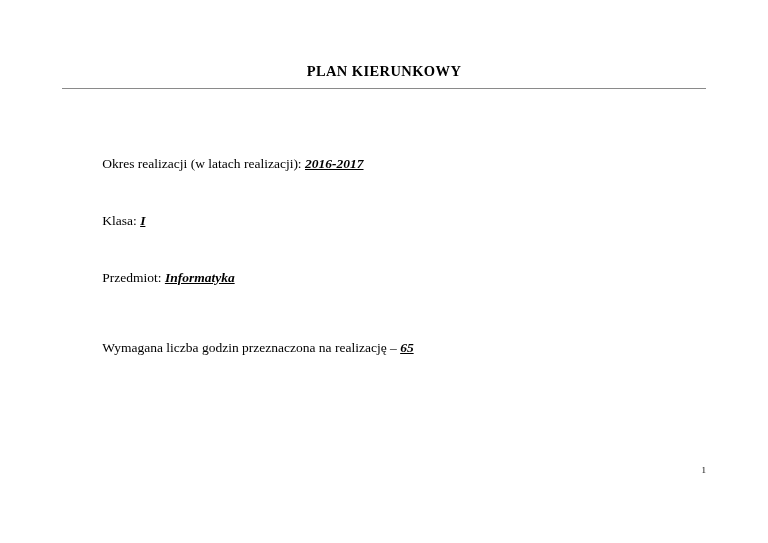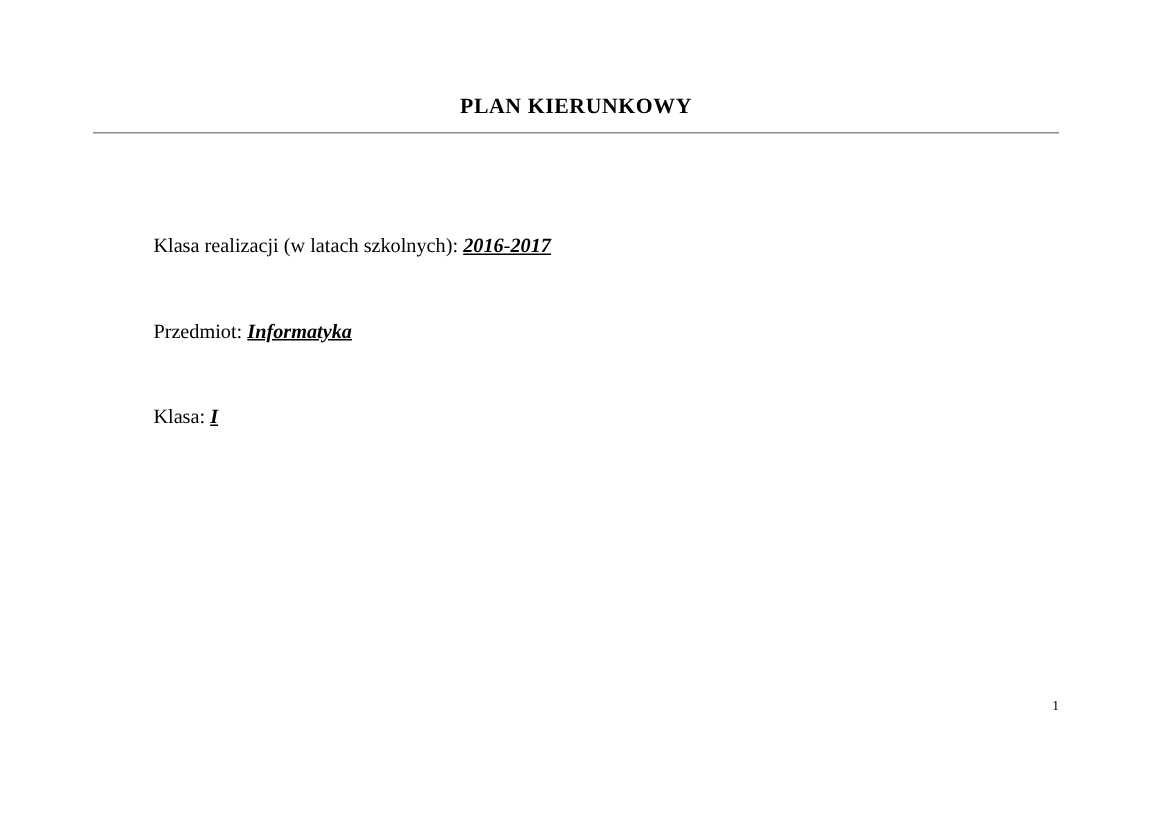"Klasa realizacji (w latach szkolnych):" span { text: Klasa realizacji (w latach szkolnych -> Okres realizacji (w latach realizacji }
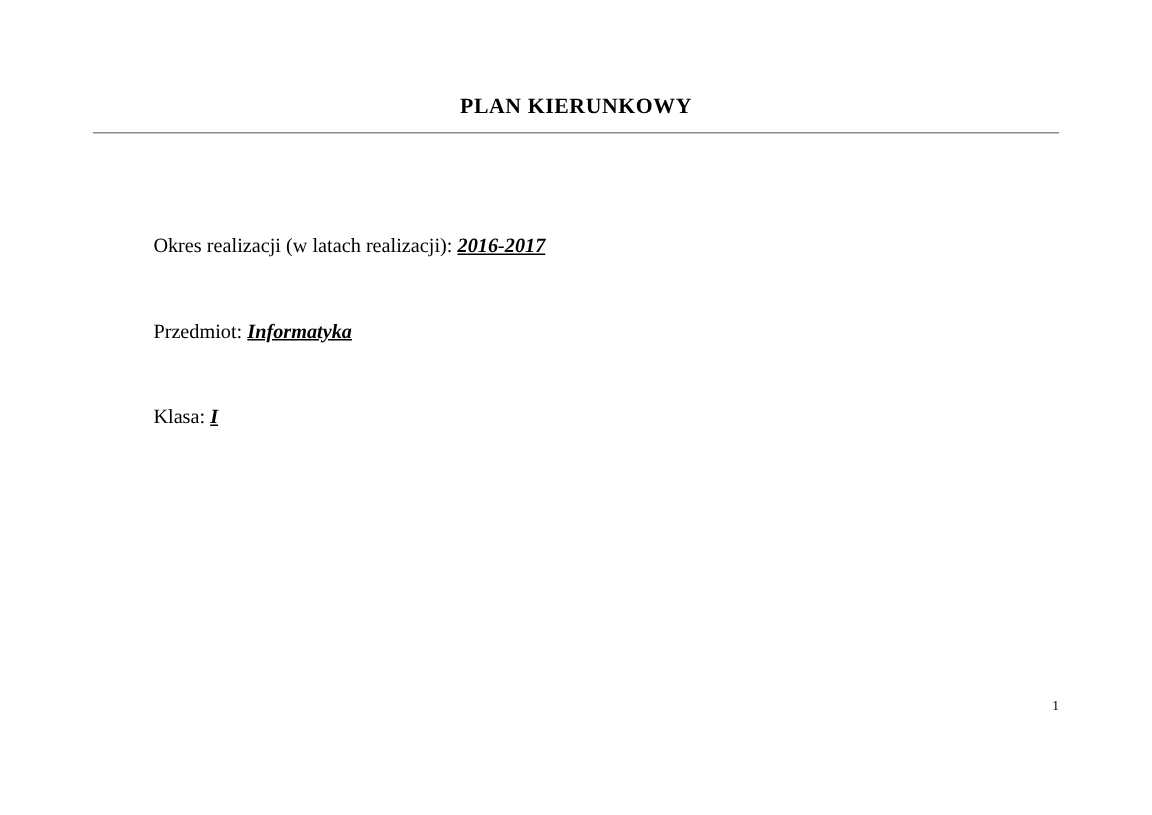"Przedmiot: Informatyka" div.line { order: before "Klasa: I" -> after "Klasa: I" }
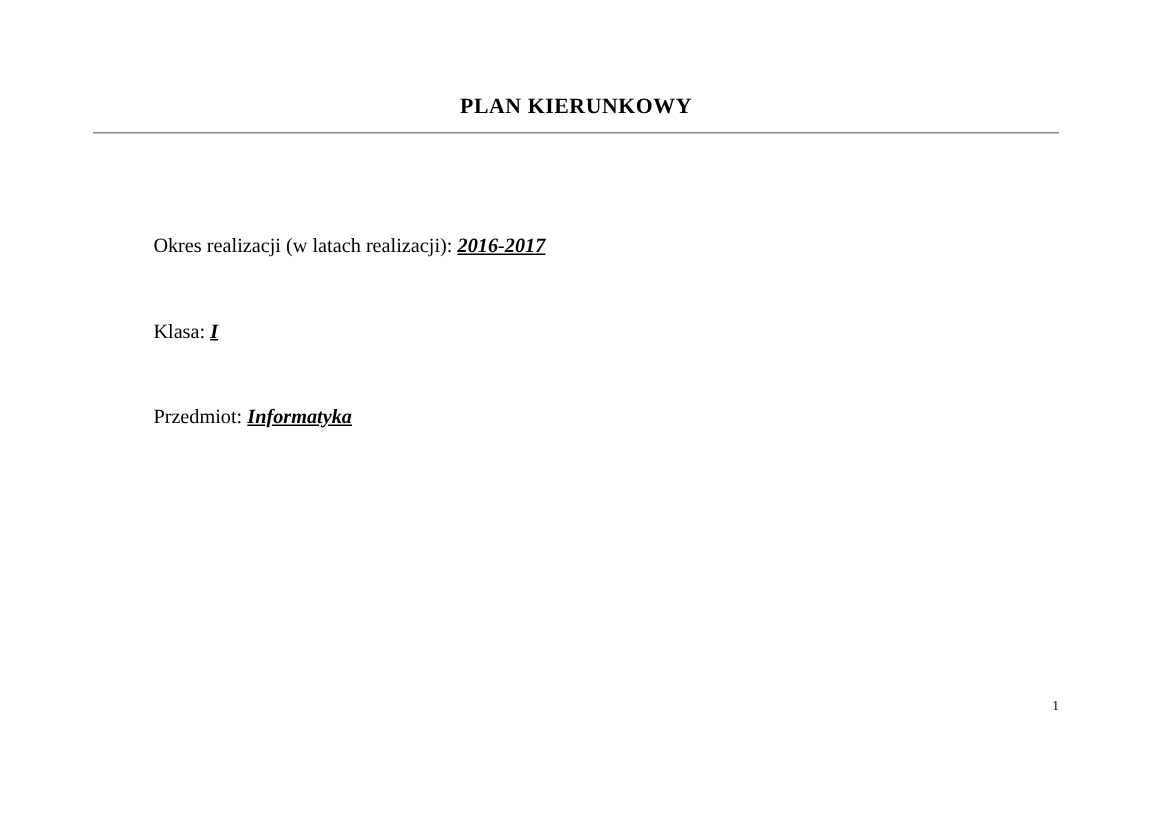"Wymagana liczba godzin przeznaczona na" div.line { html: none -> <div> <span>Wymagana liczba godzin przeznaczona na realizację – </span><span>65</span> </div> }
